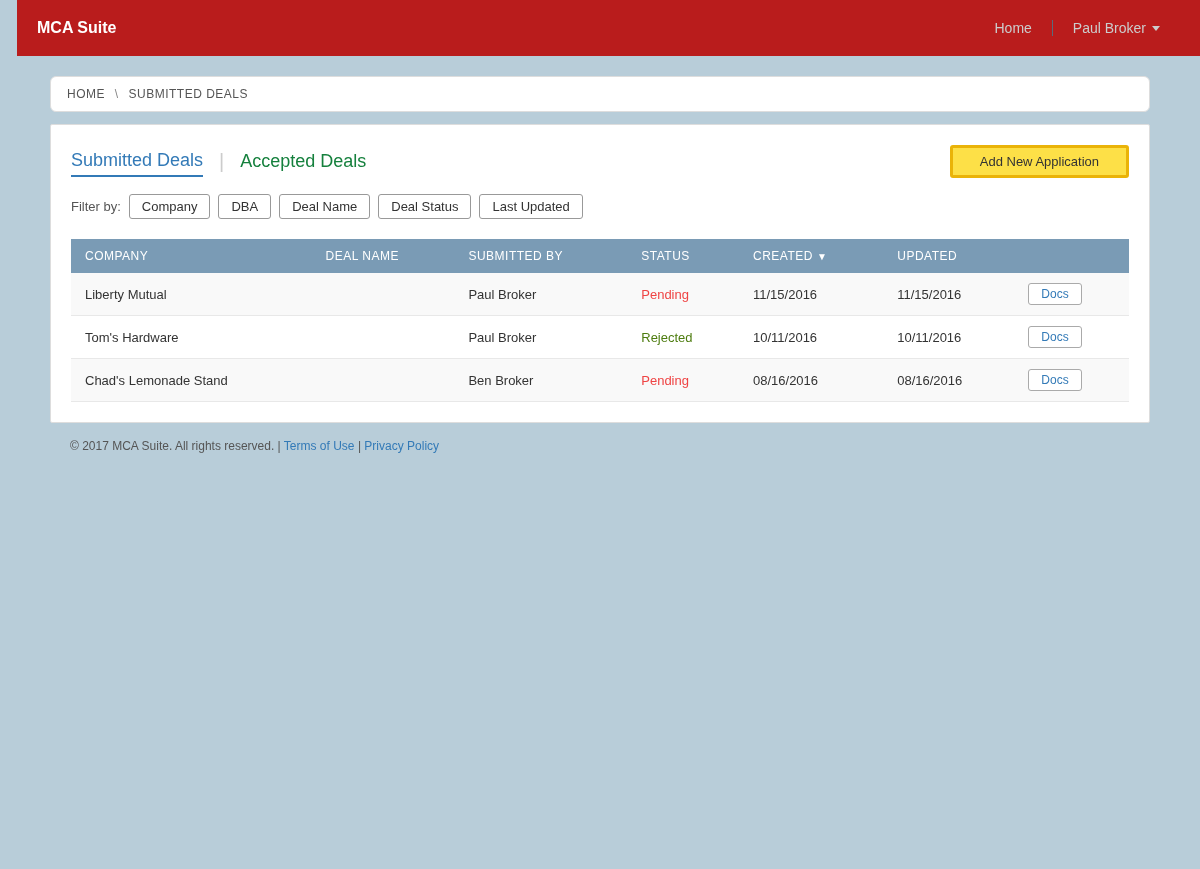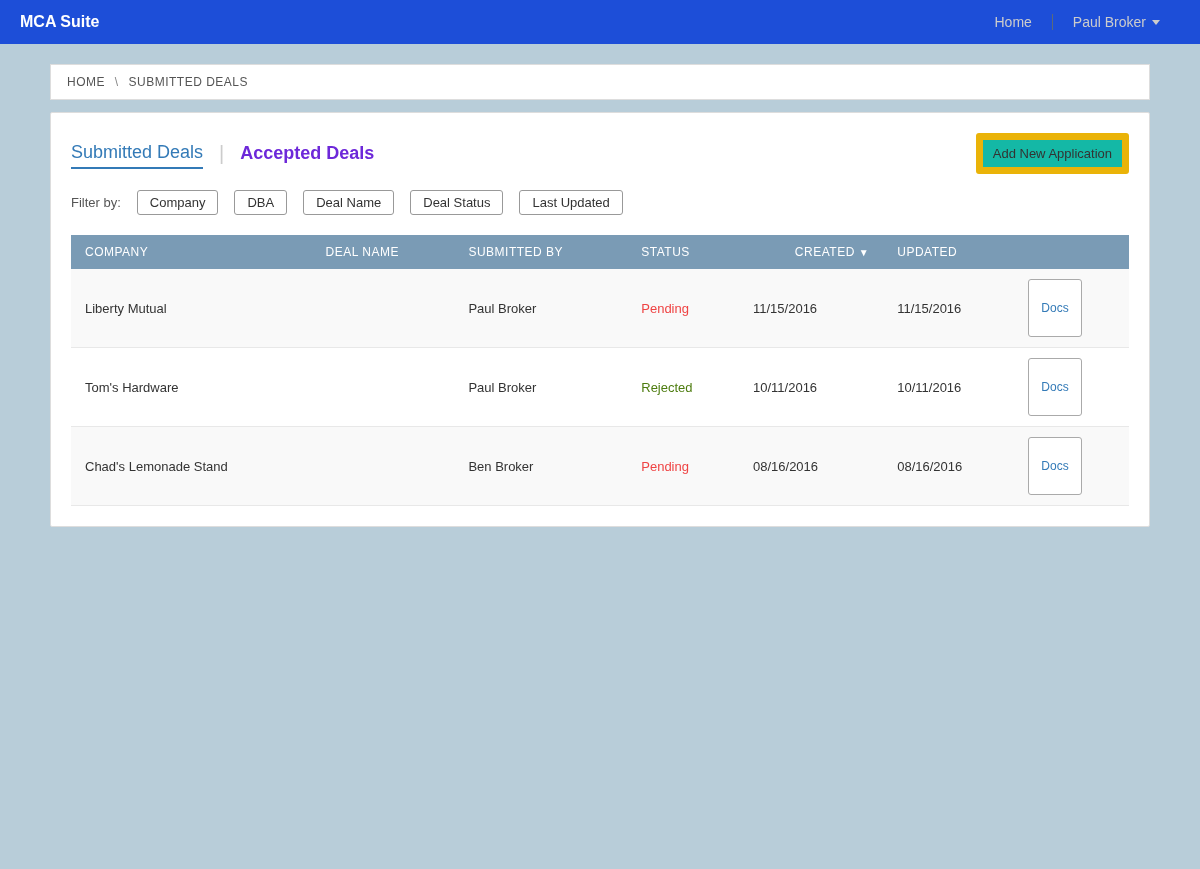"MCA Suite" .navbar { background-color: #1d4ed8 -> #b91c1c; height: 44px -> 56px; margin-left: none -> 17px }
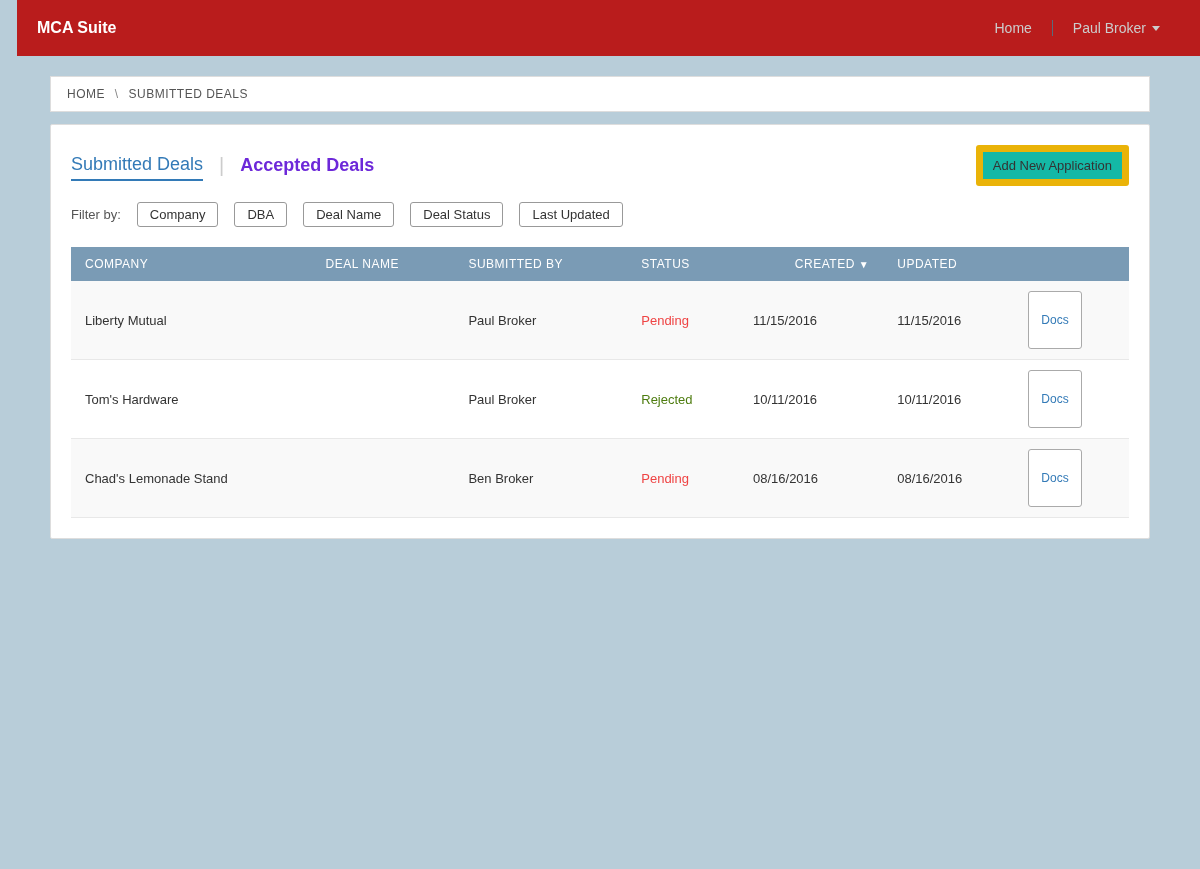"HOME \ SUBMITTED DEALS" .breadcrumb-bar { border-radius: 0 -> 6px }
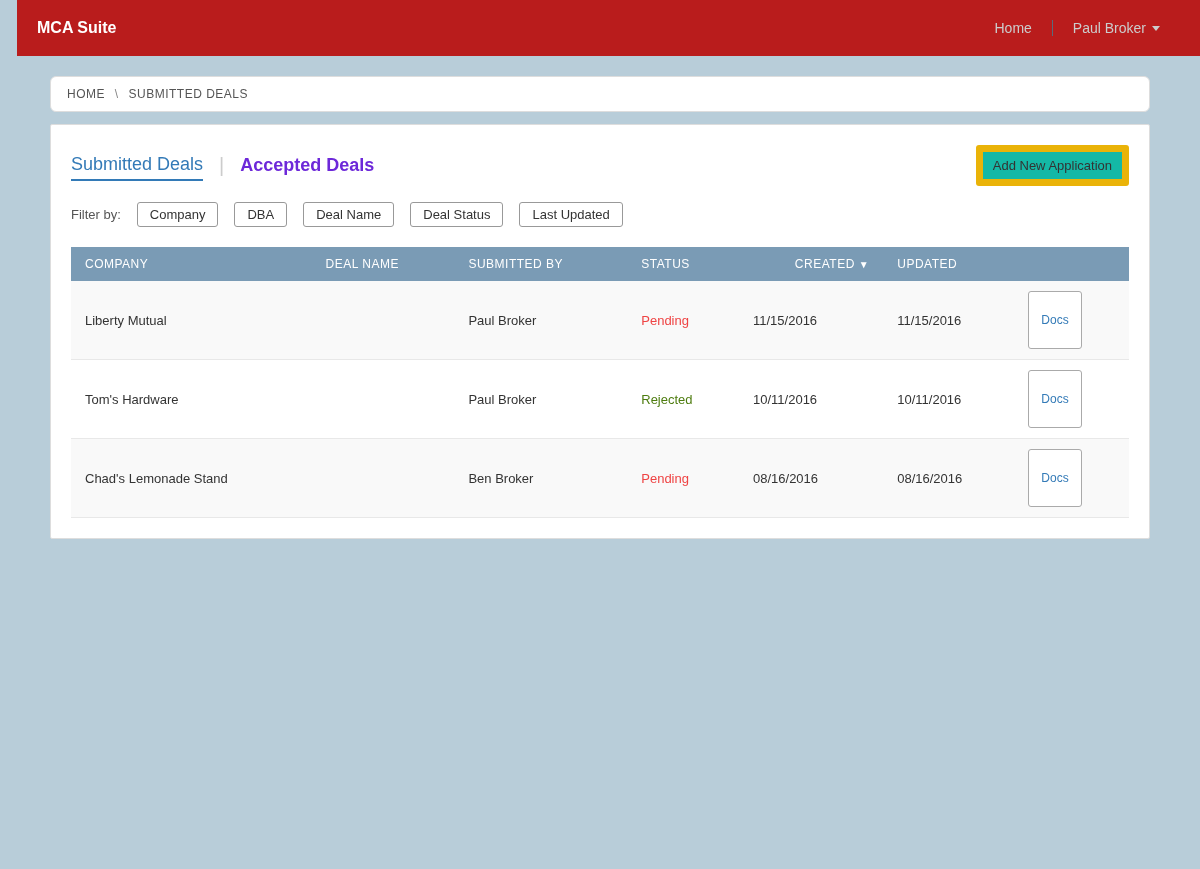"Accepted Deals" .tab-item { color: #6d28d9 -> #15803d; font-weight: bold -> normal }
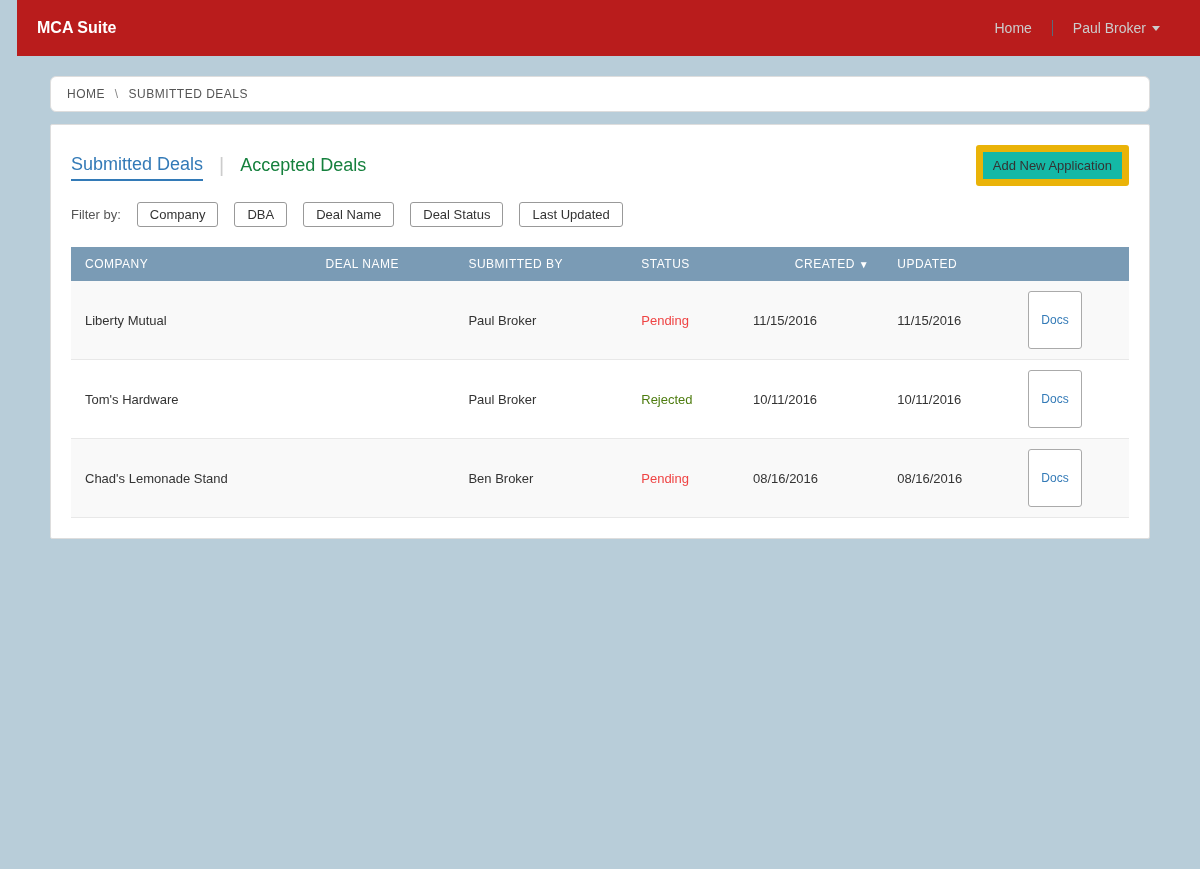"Add New Application" .add-new-btn { background: #14b8a6 -> #fde047; border: 7px solid #eab308 -> 3px solid #eab308; padding: 6px 10px -> 6px 27px }
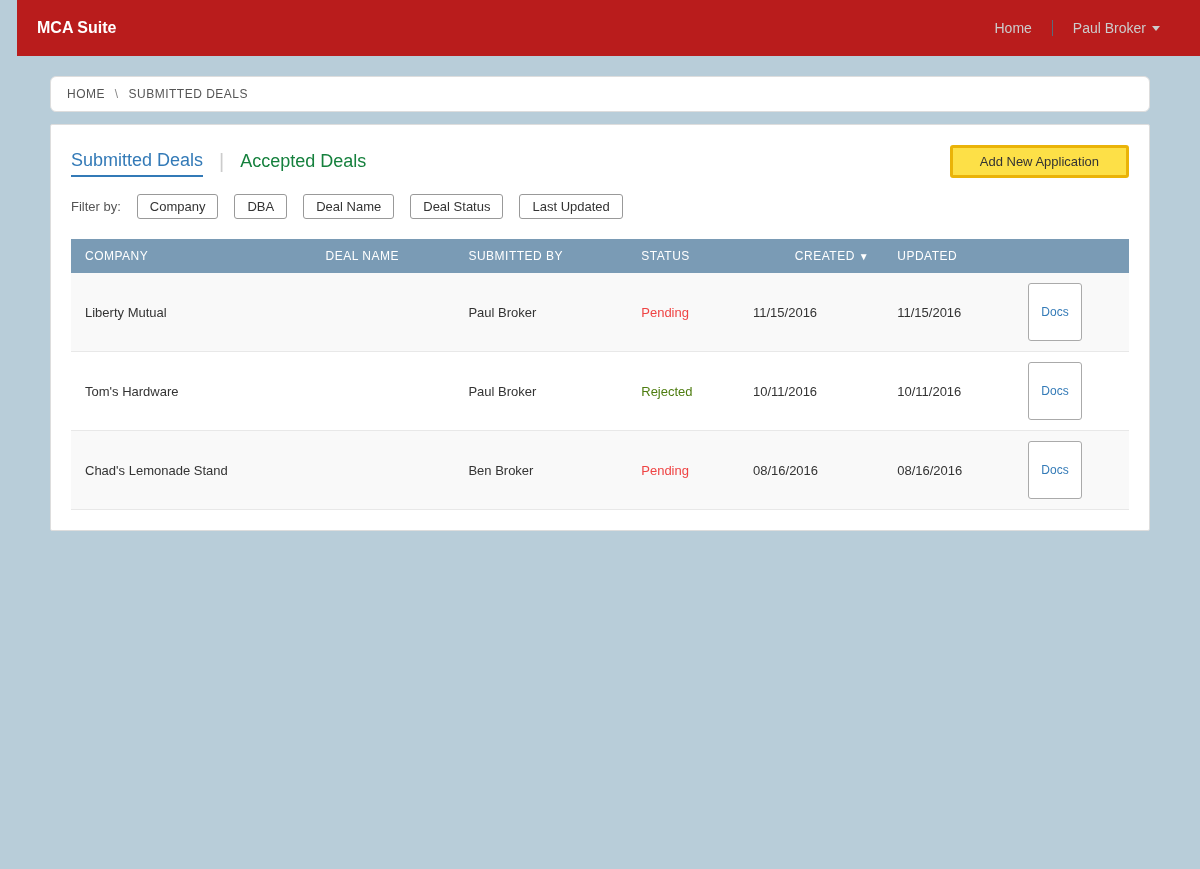"Filter by:" .filter-row { gap: 16px -> 8px }
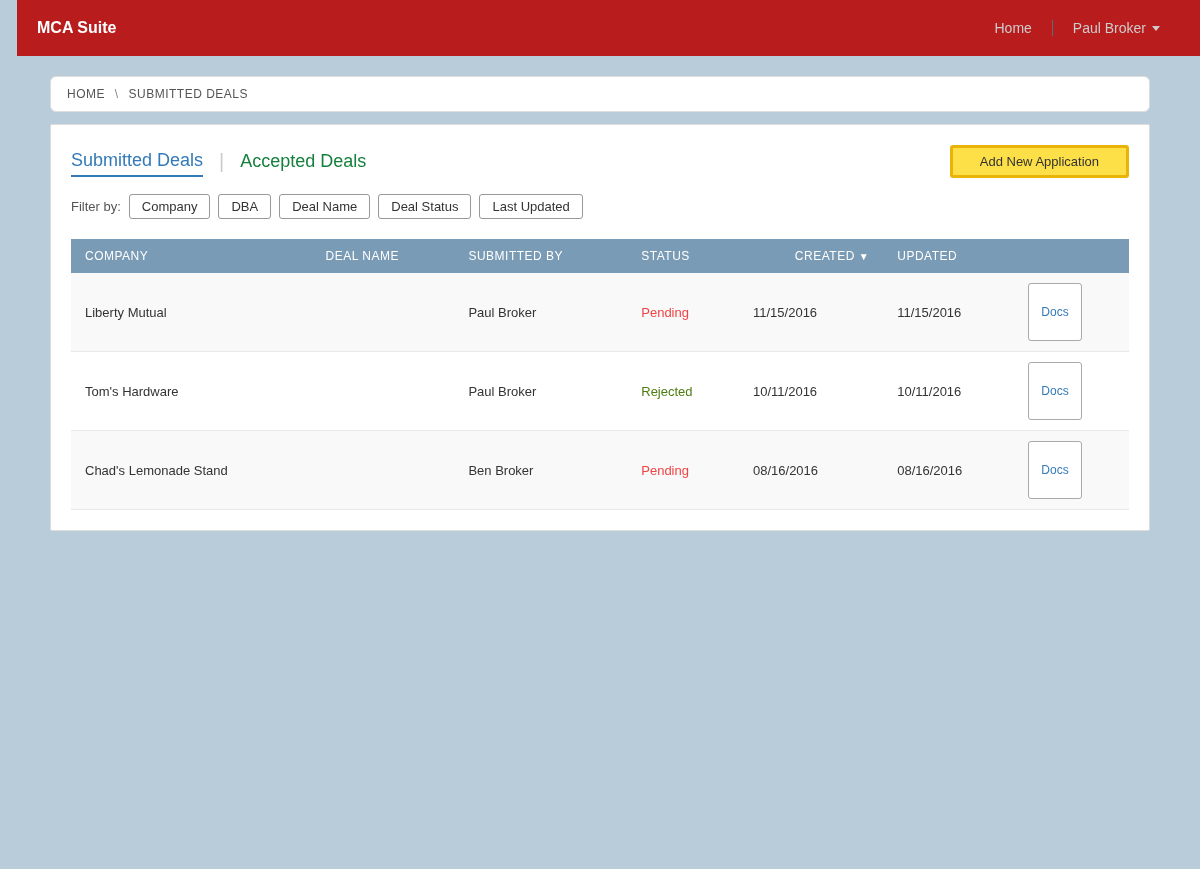"CREATED ▼" .deals-table thead th.sortable { text-align: right -> none }
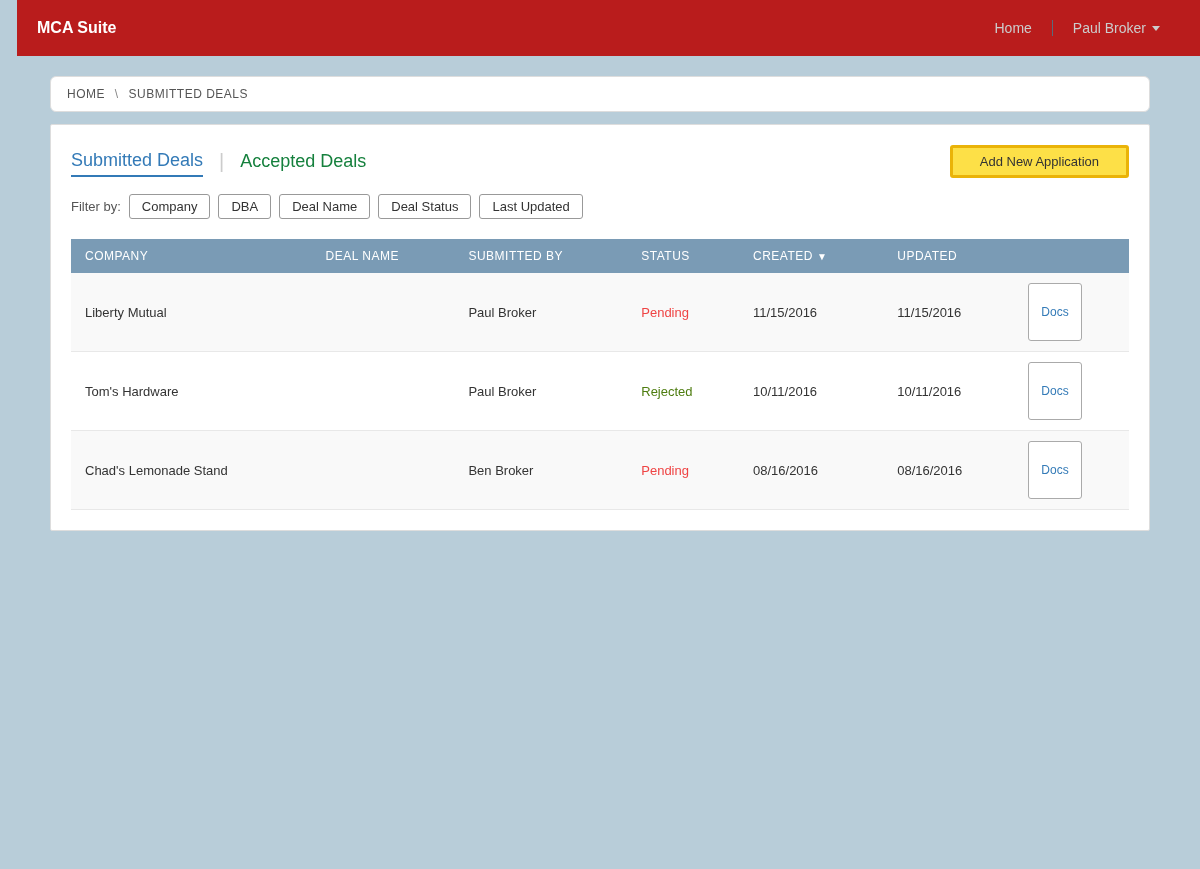"Docs" .docs-btn { padding: 21px 12px -> 3px 12px }
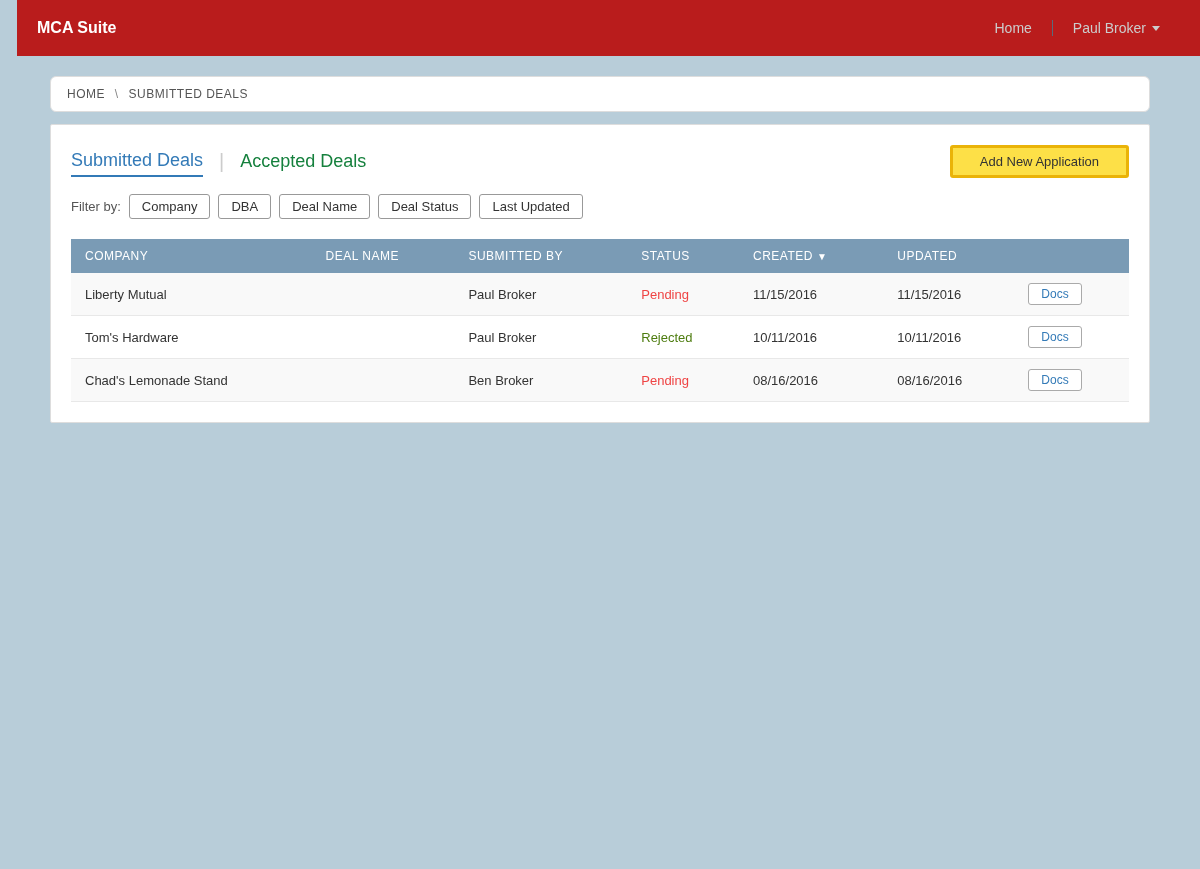"© 2017 MCA Suite. All" div.footer { html: none -> <div> <span>© 2017 MCA Suite. All rights reserved. |</span> <a>Terms of Use</a> <span>|</span> <a>Privacy Policy</a> </div> }
